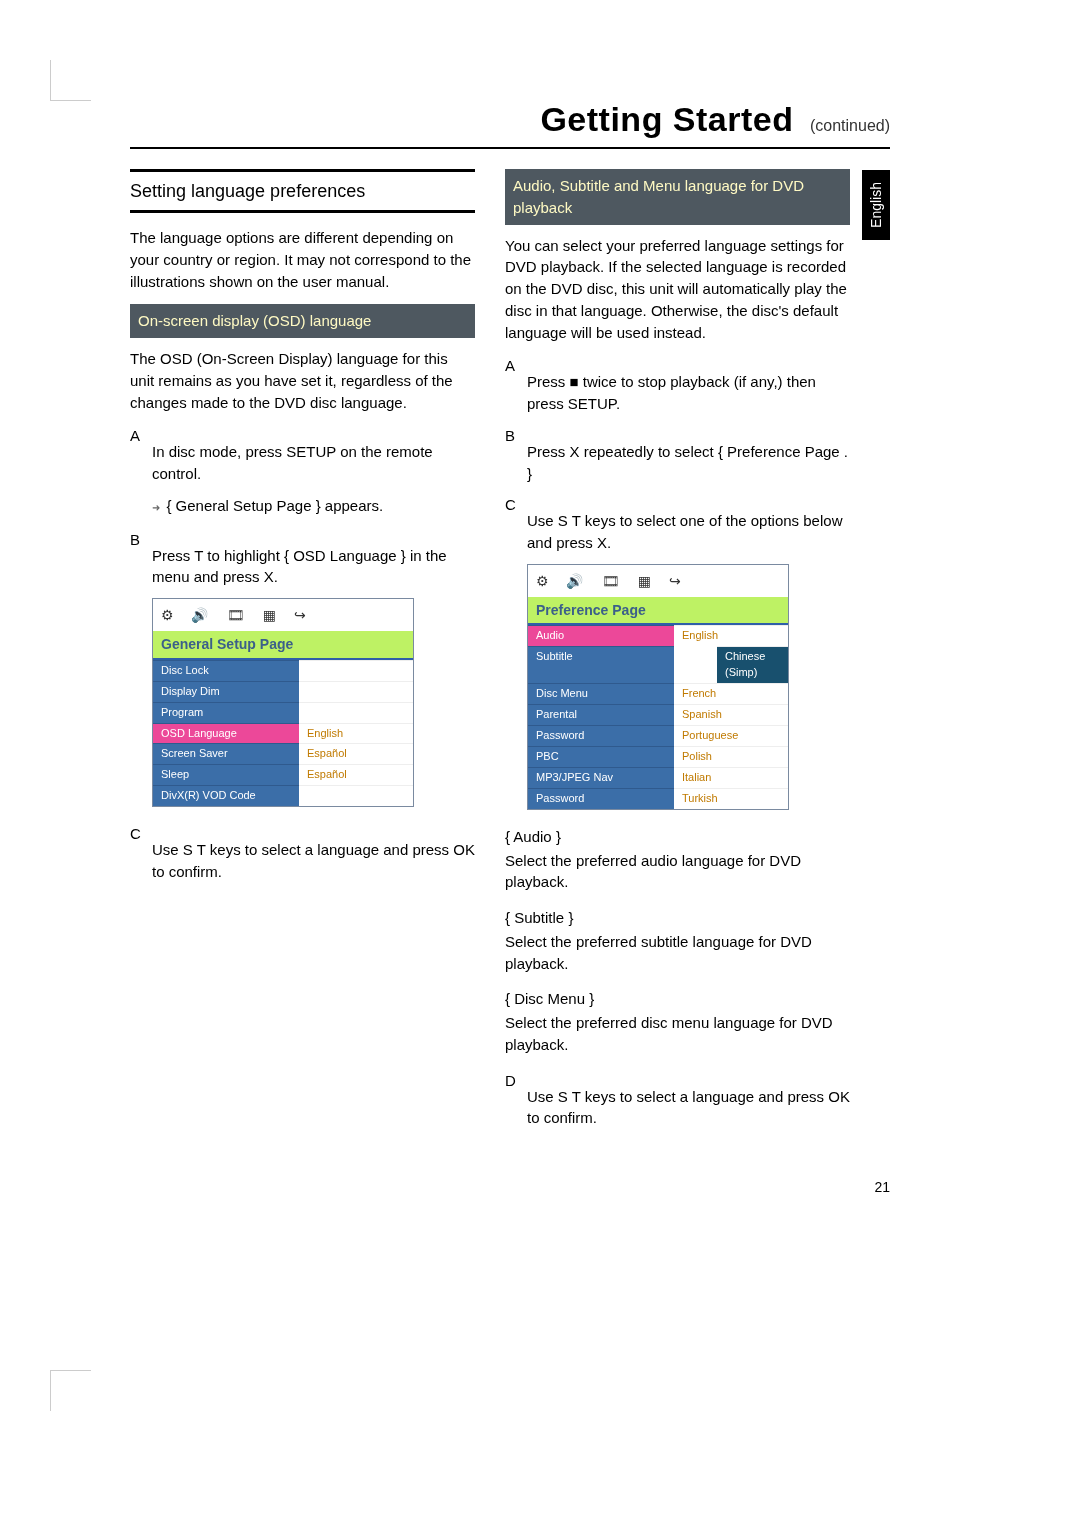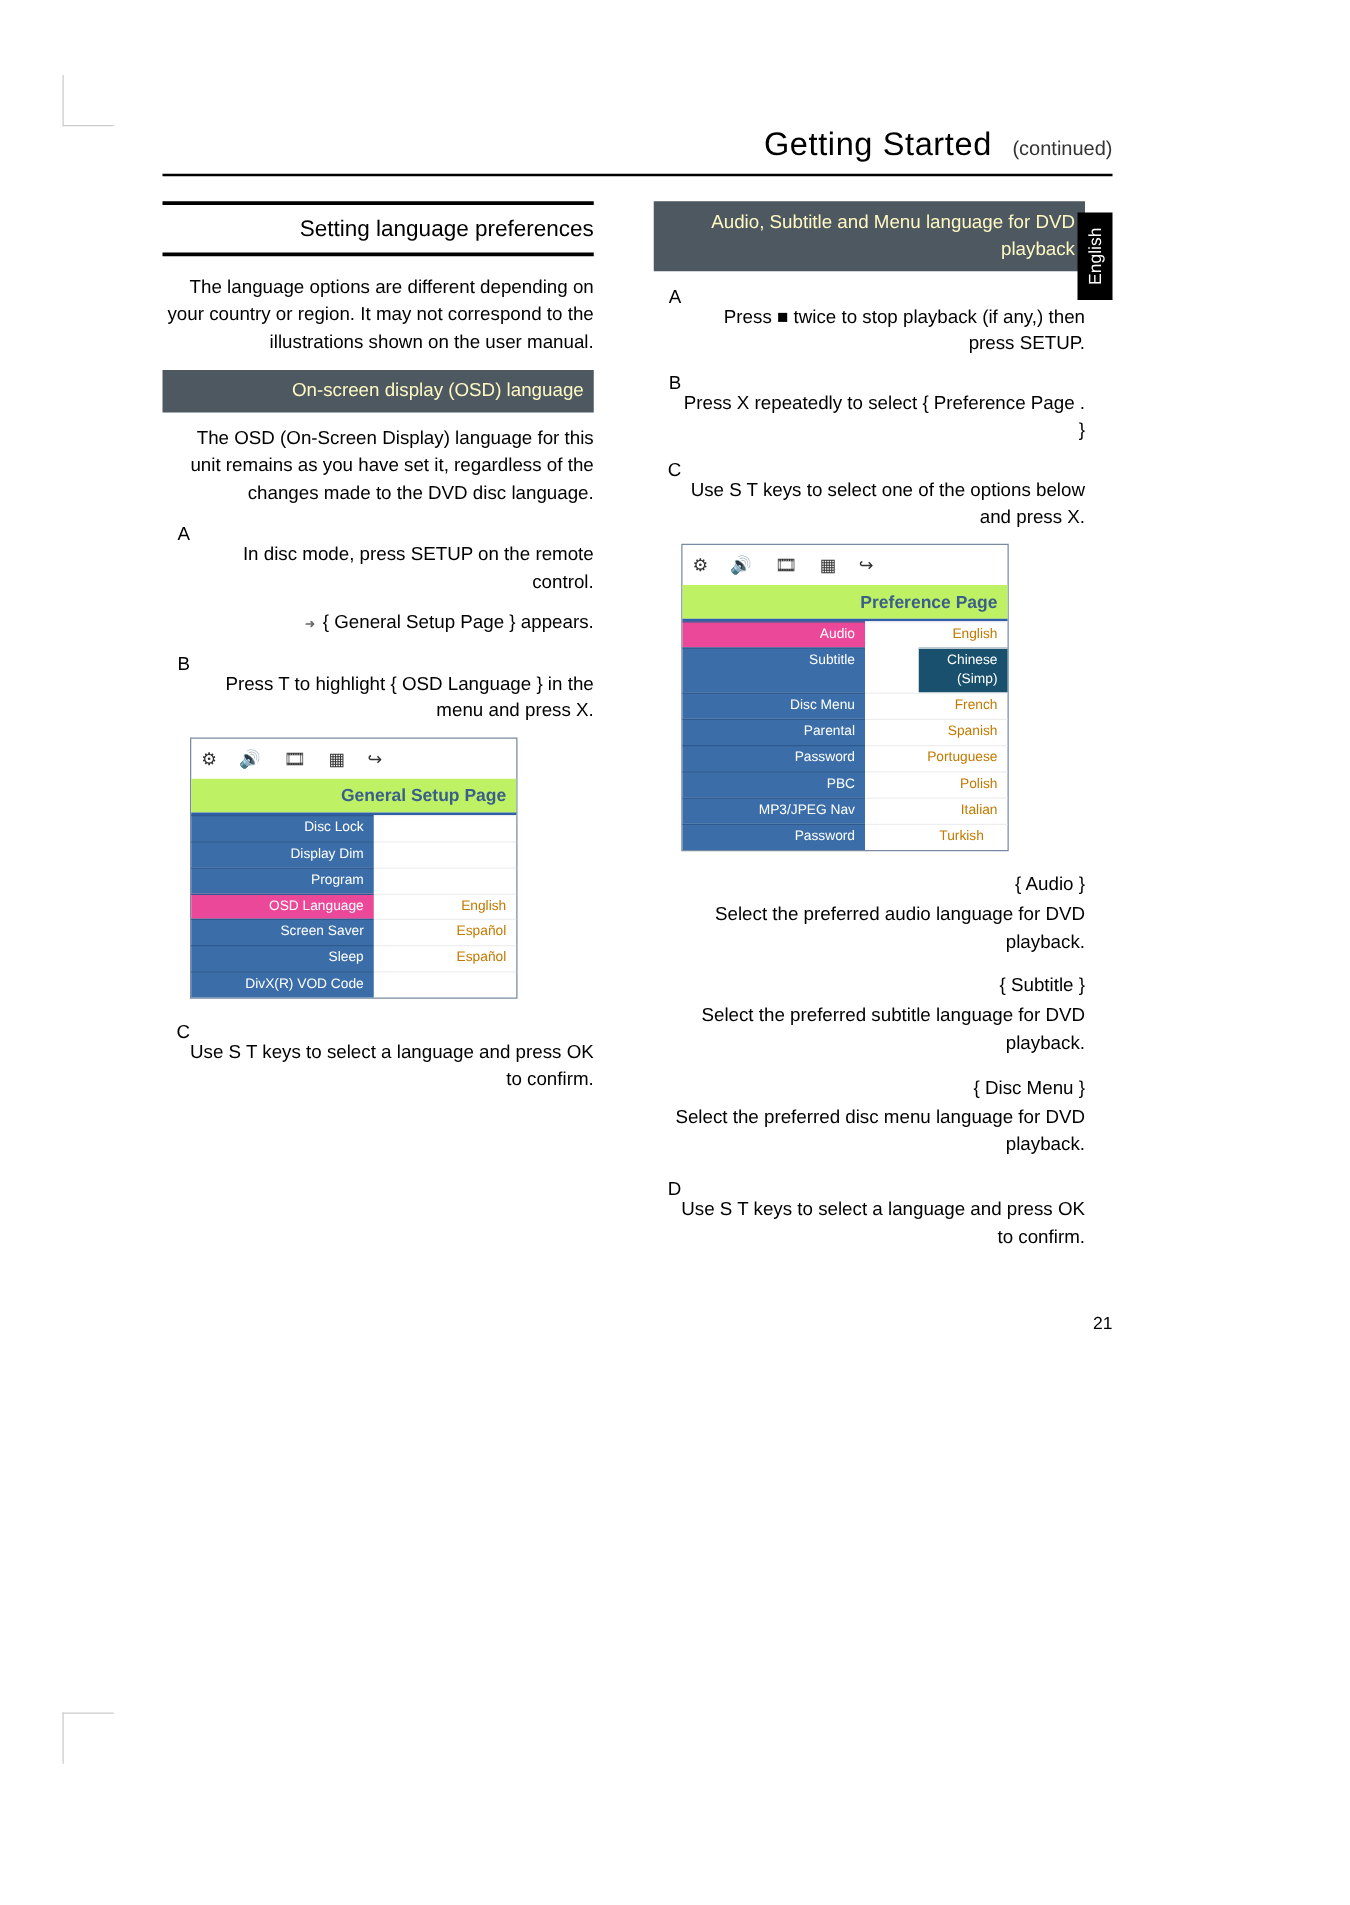"Getting Started" .header .h-main { font-size: 26px -> 34px; font-weight: 400 -> 700 }
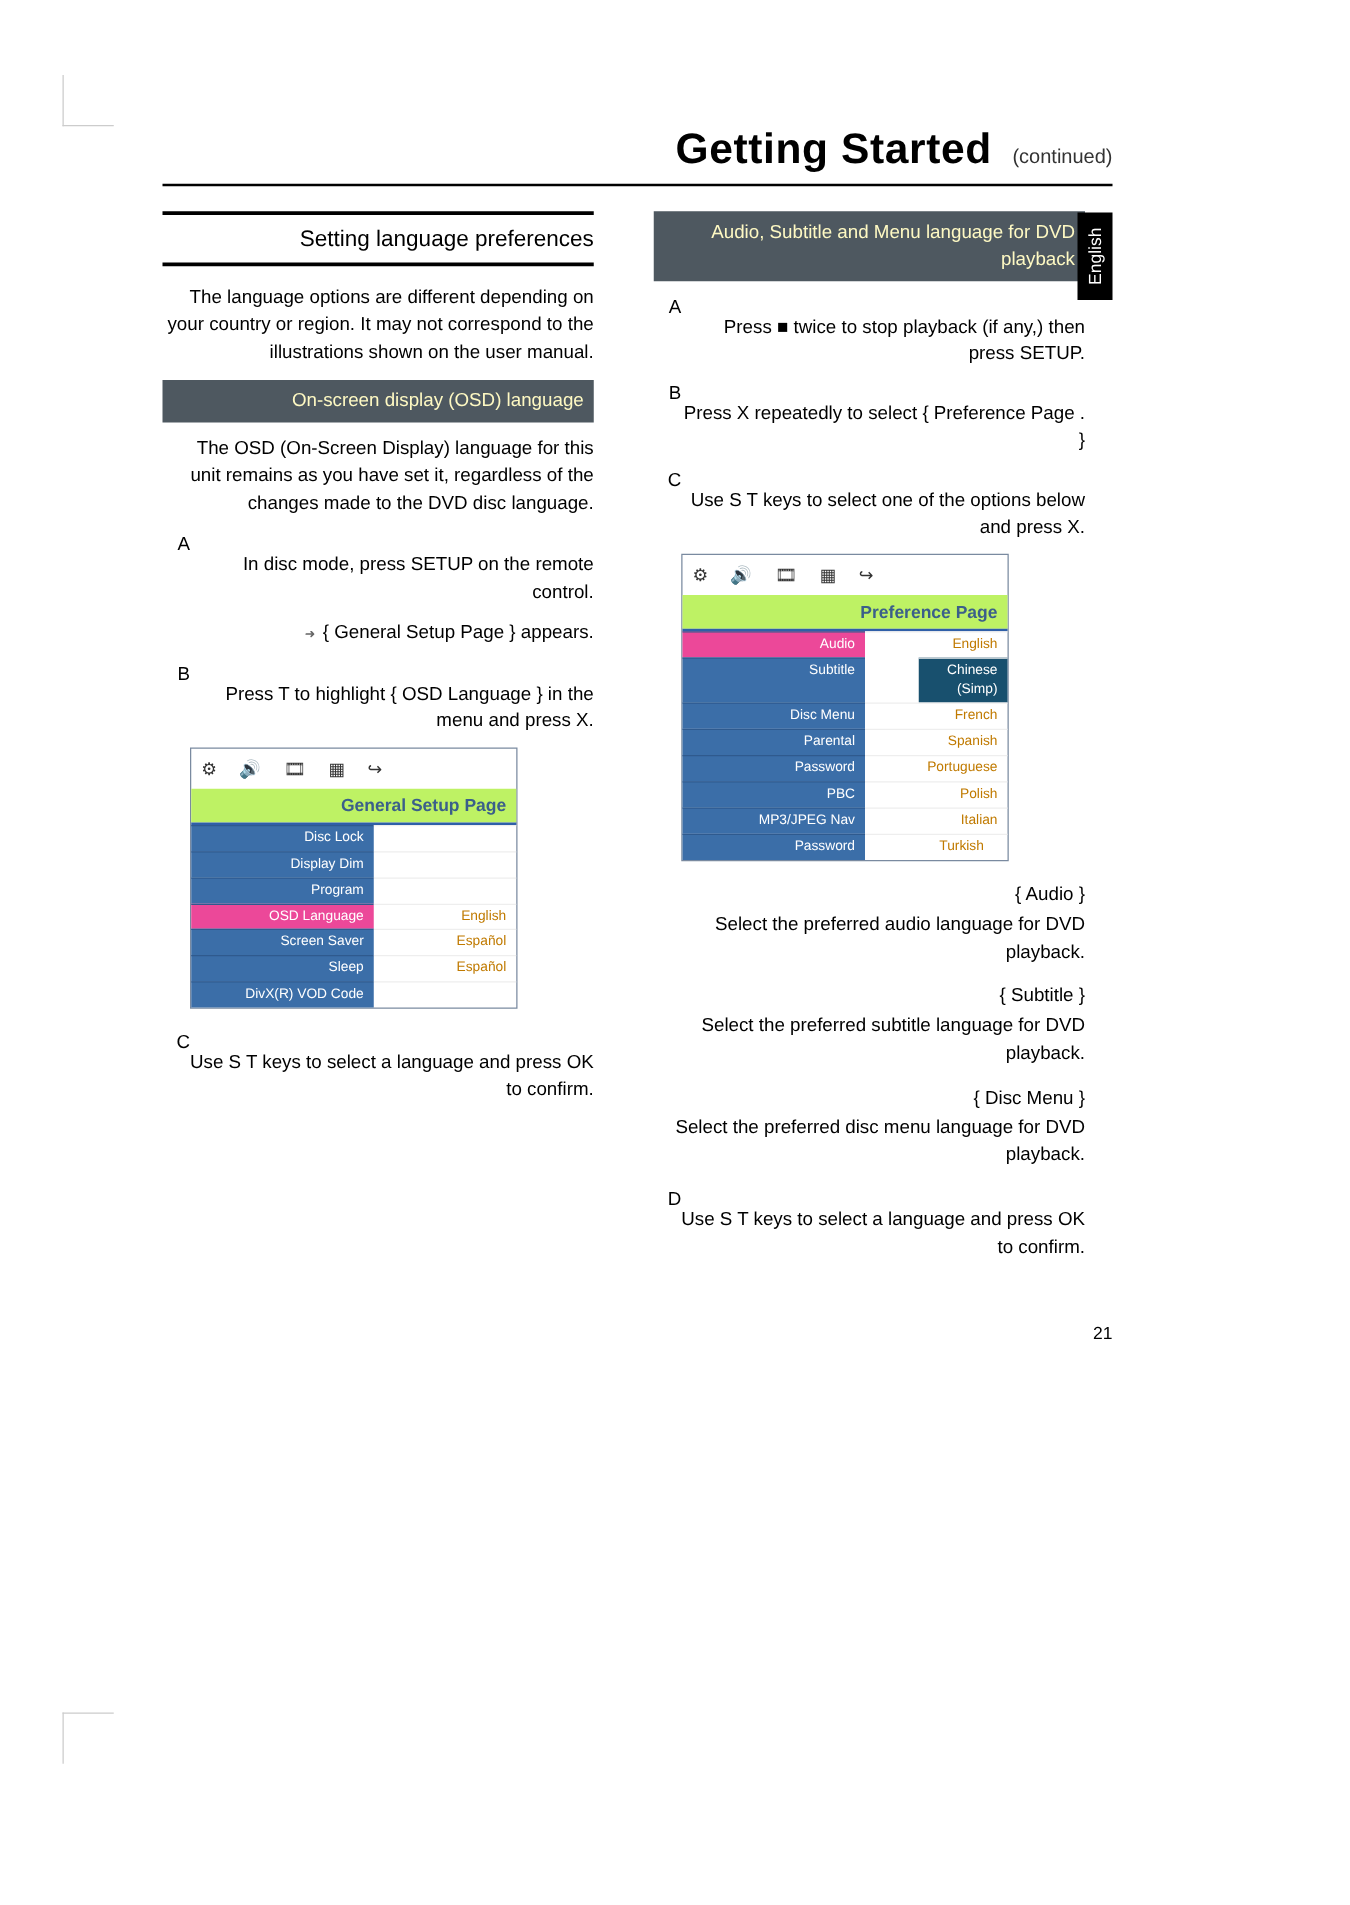"Setting language preferences" .cols { gap: 48px -> 30px; text-align: right -> none }
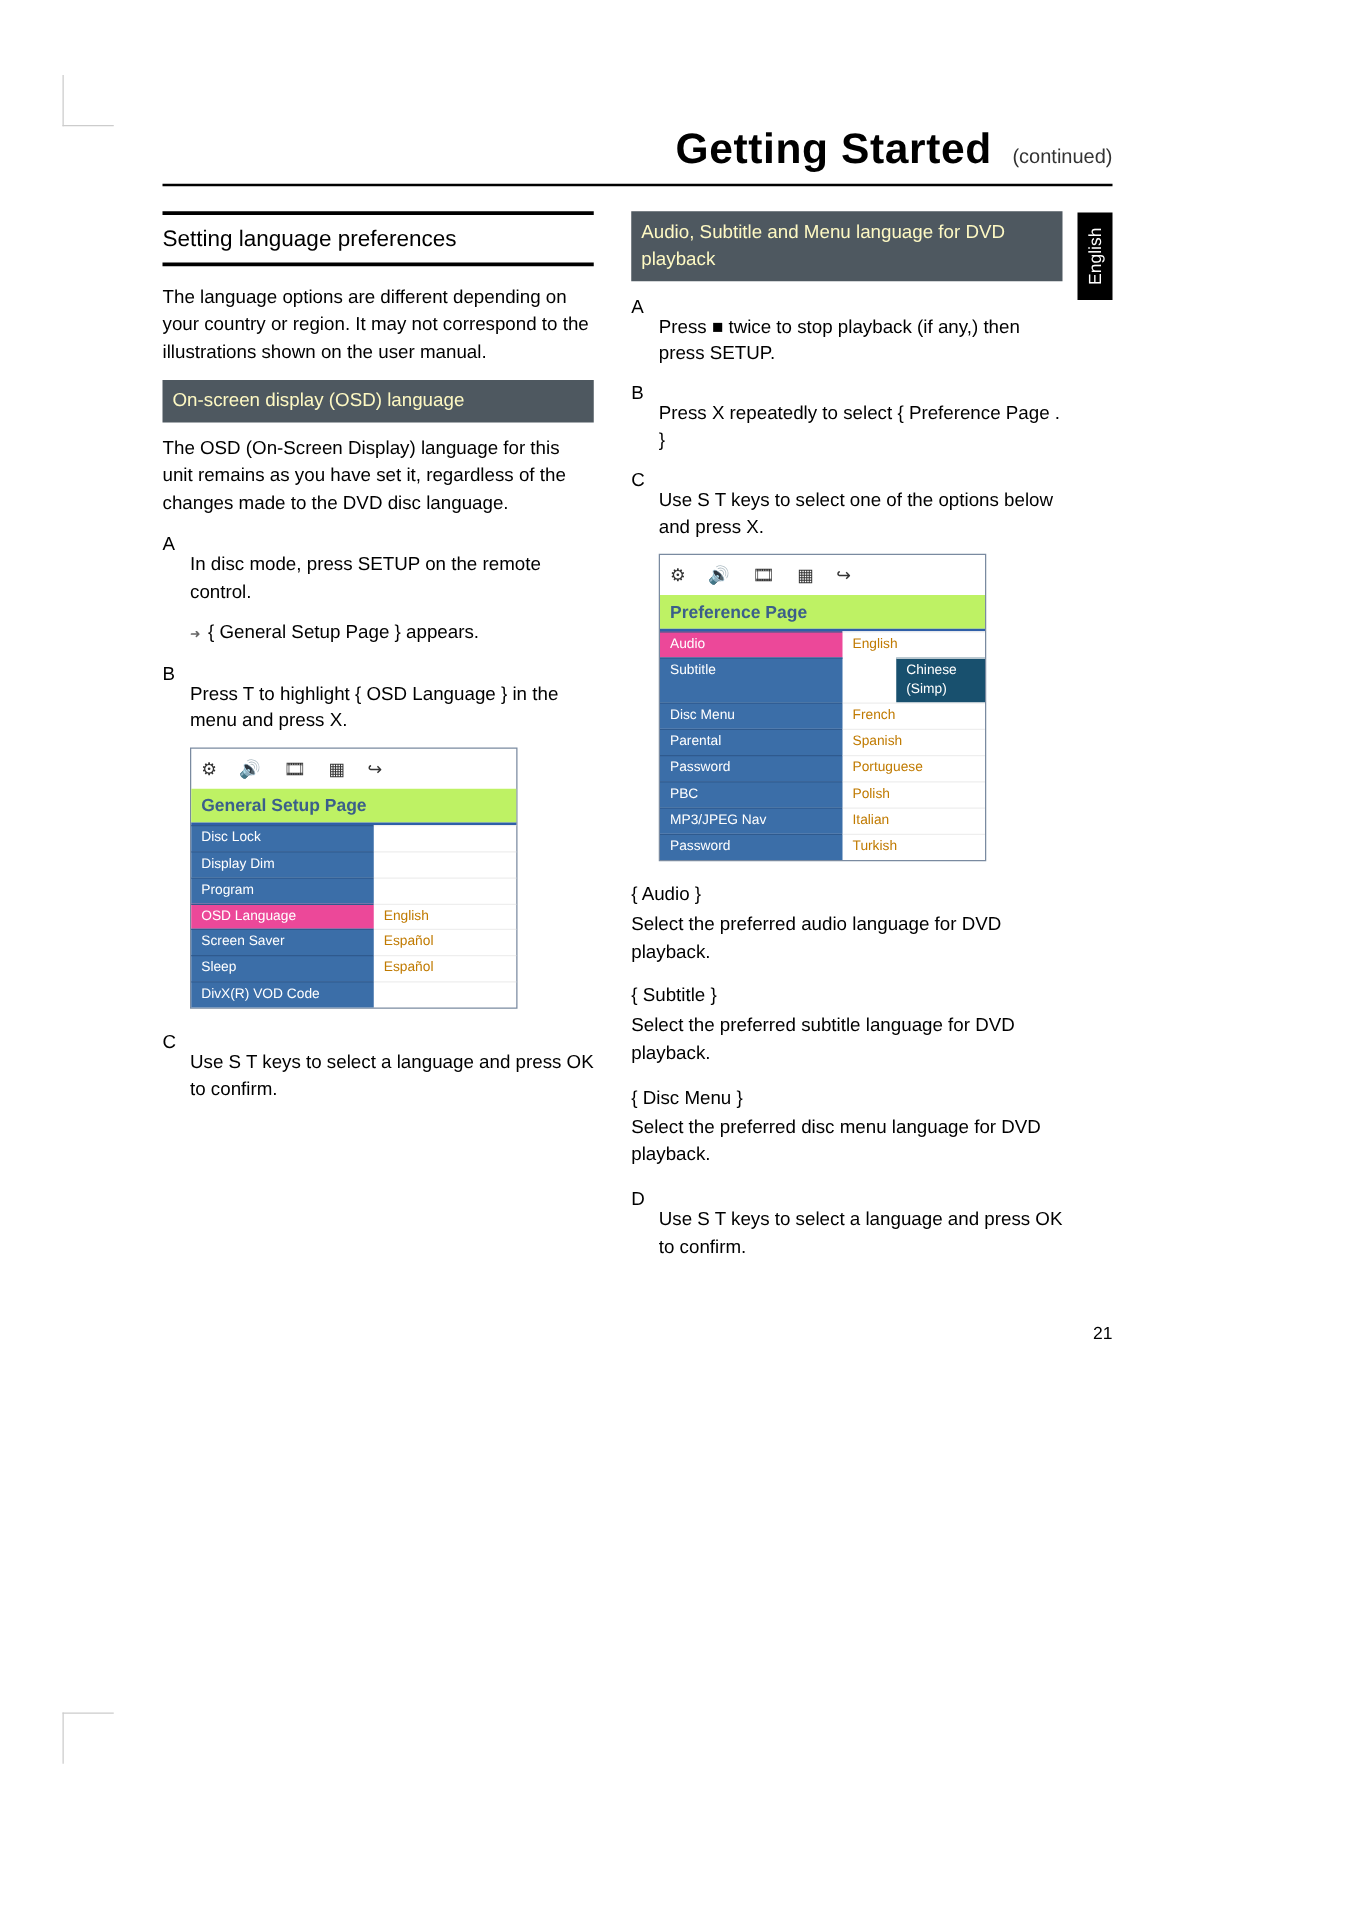"You can select your preferred" p { html: none -> <p>You can select your preferred language settings for DVD playback. If the selected language is recorded on the DVD disc, this unit will automatically play the disc in that language. Otherwise, the disc's default language will be used instead.</p> }
